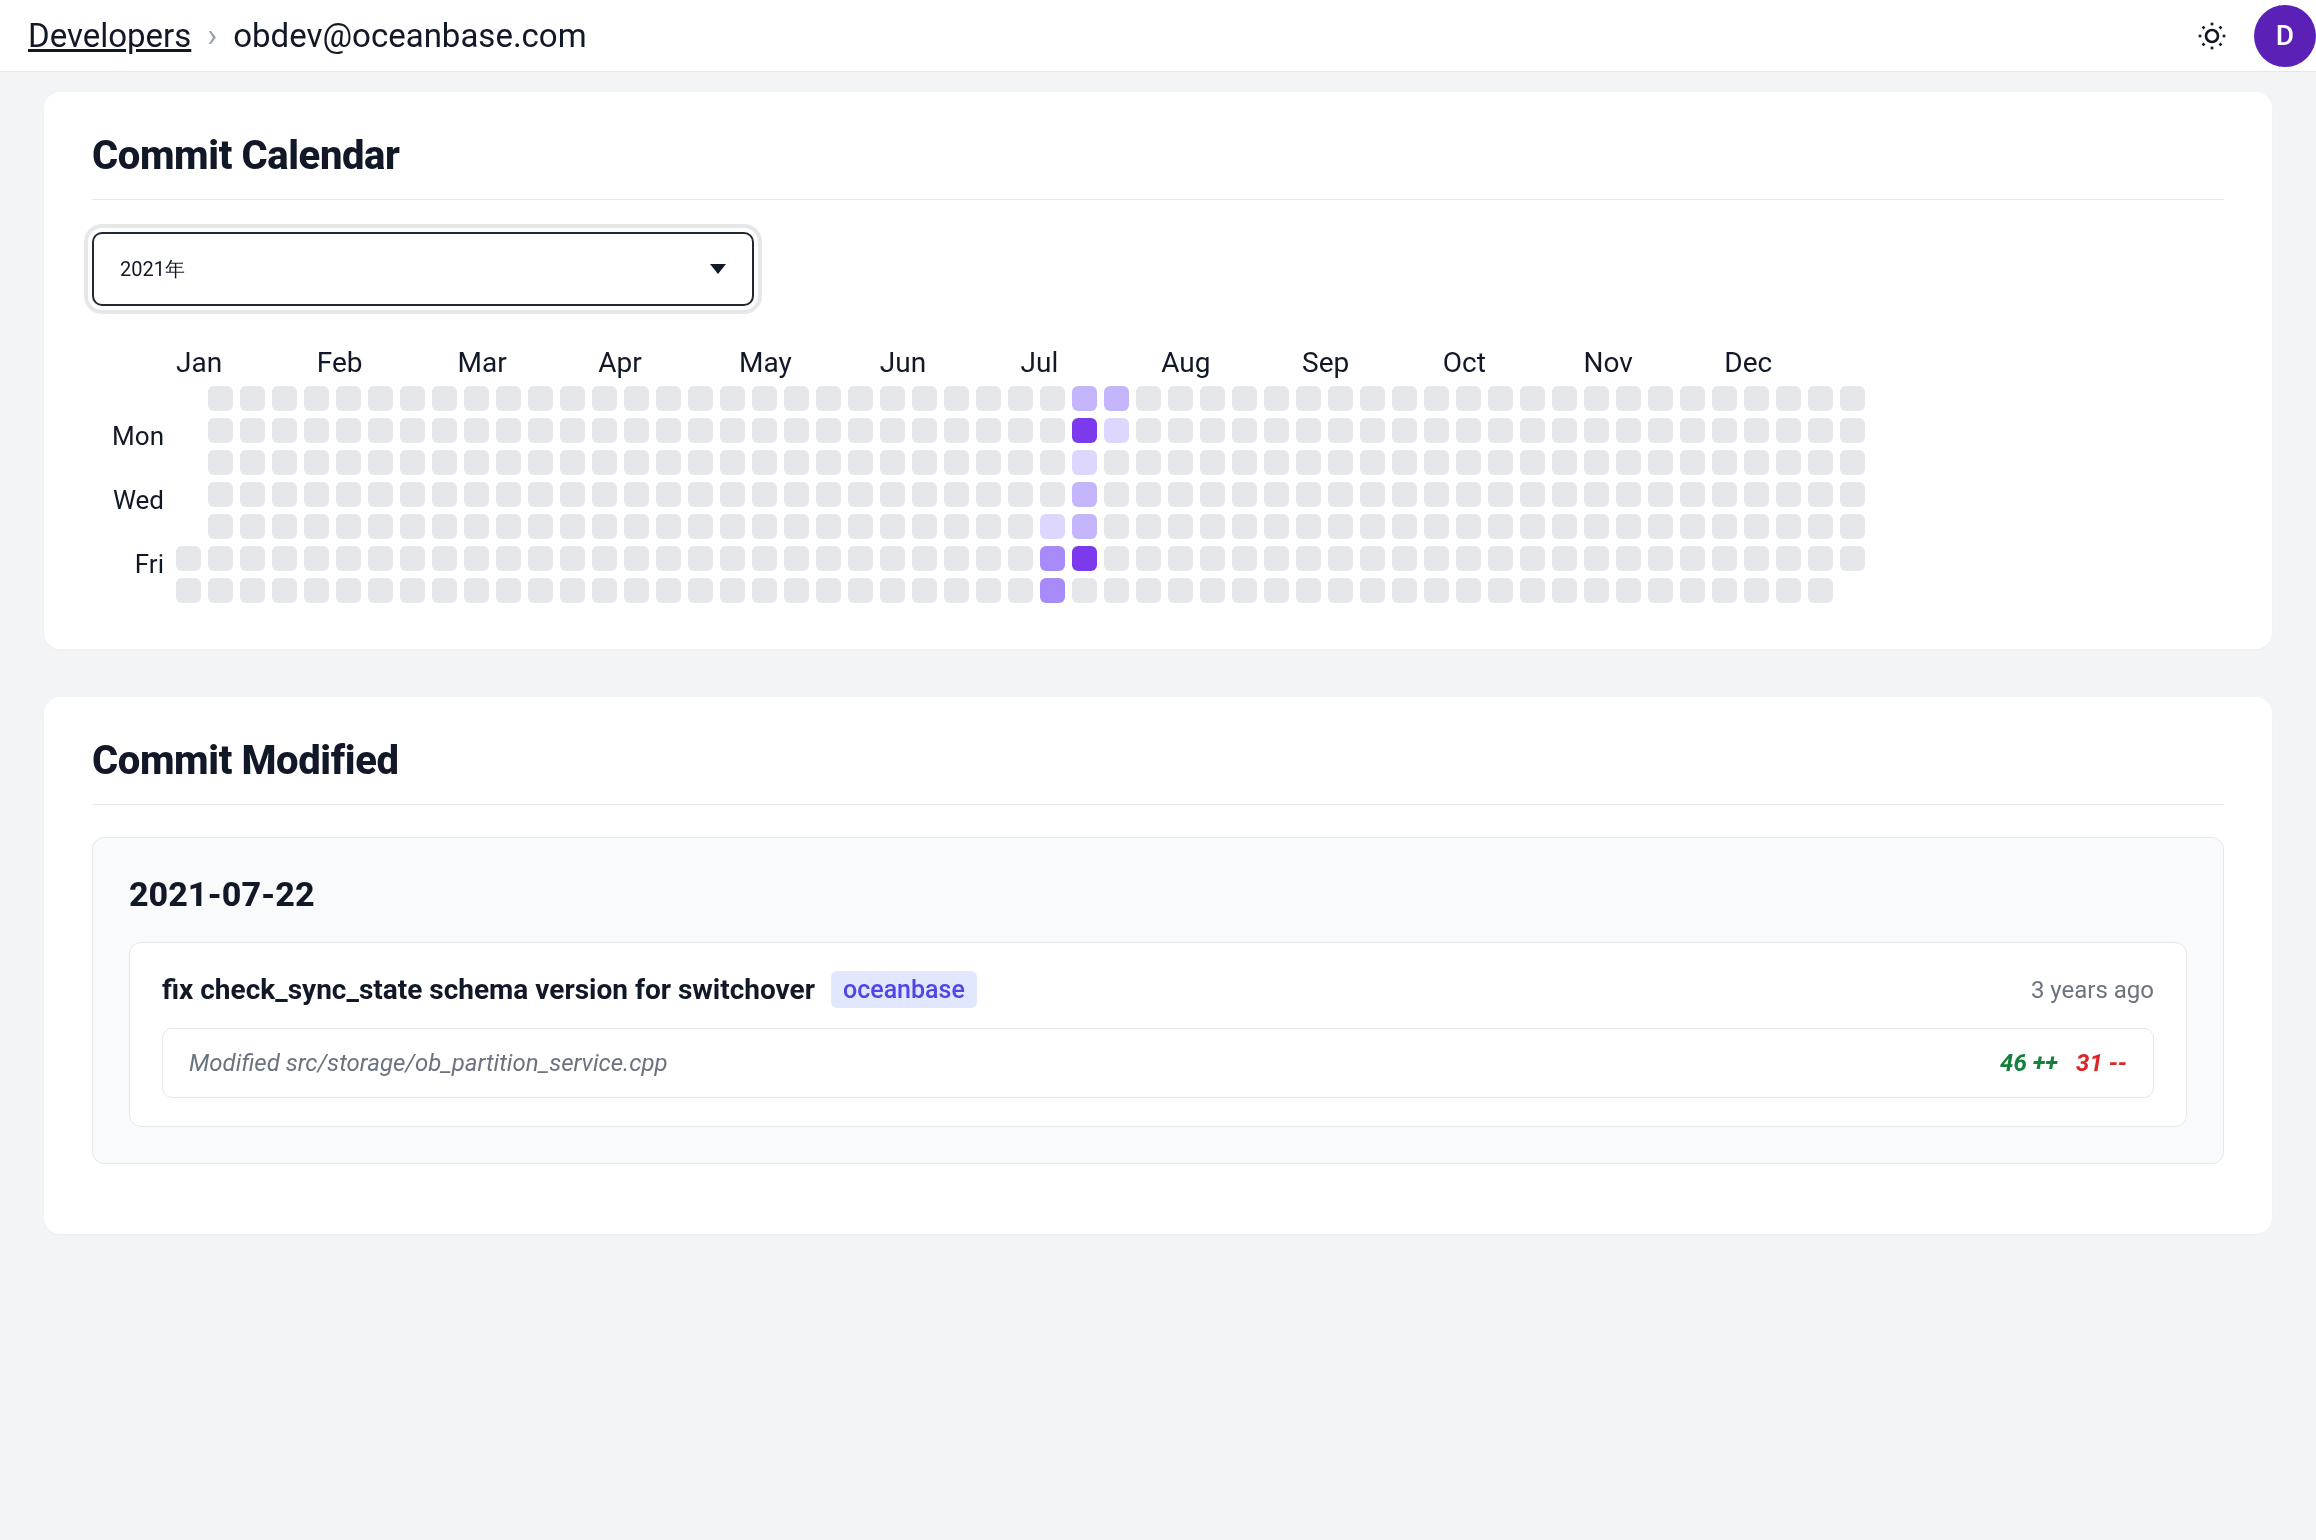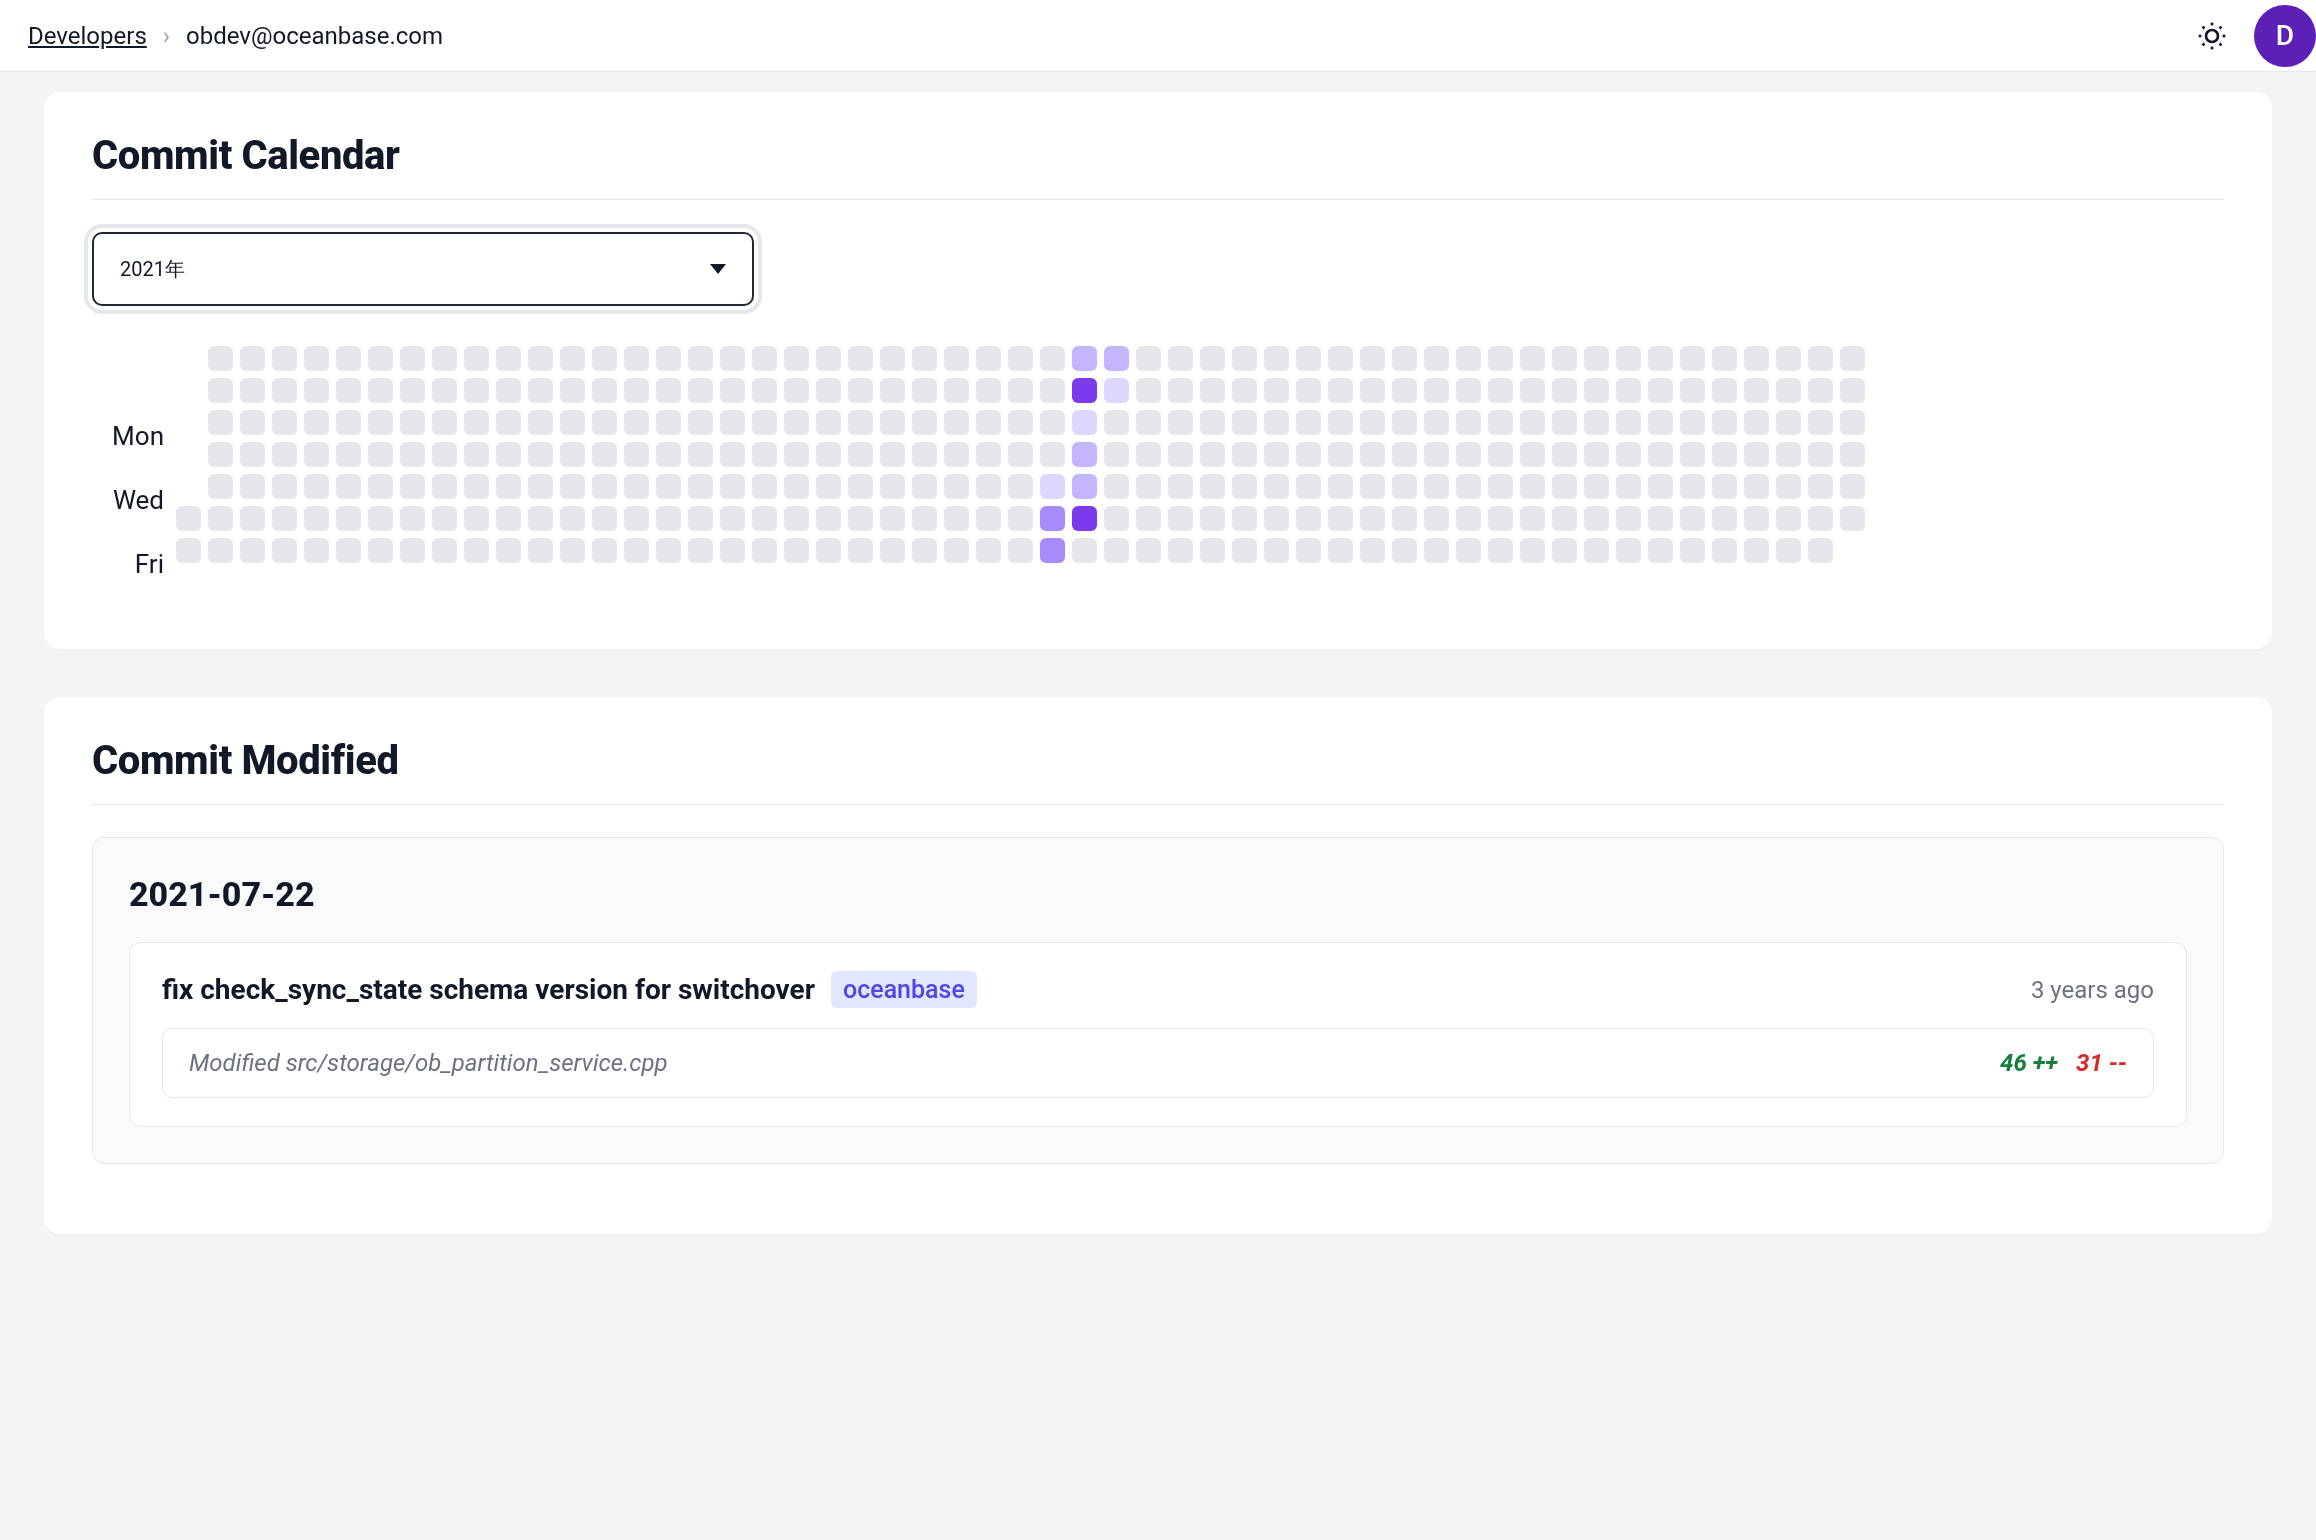"Developers" .crumbs { font-size: 24px -> 33px }
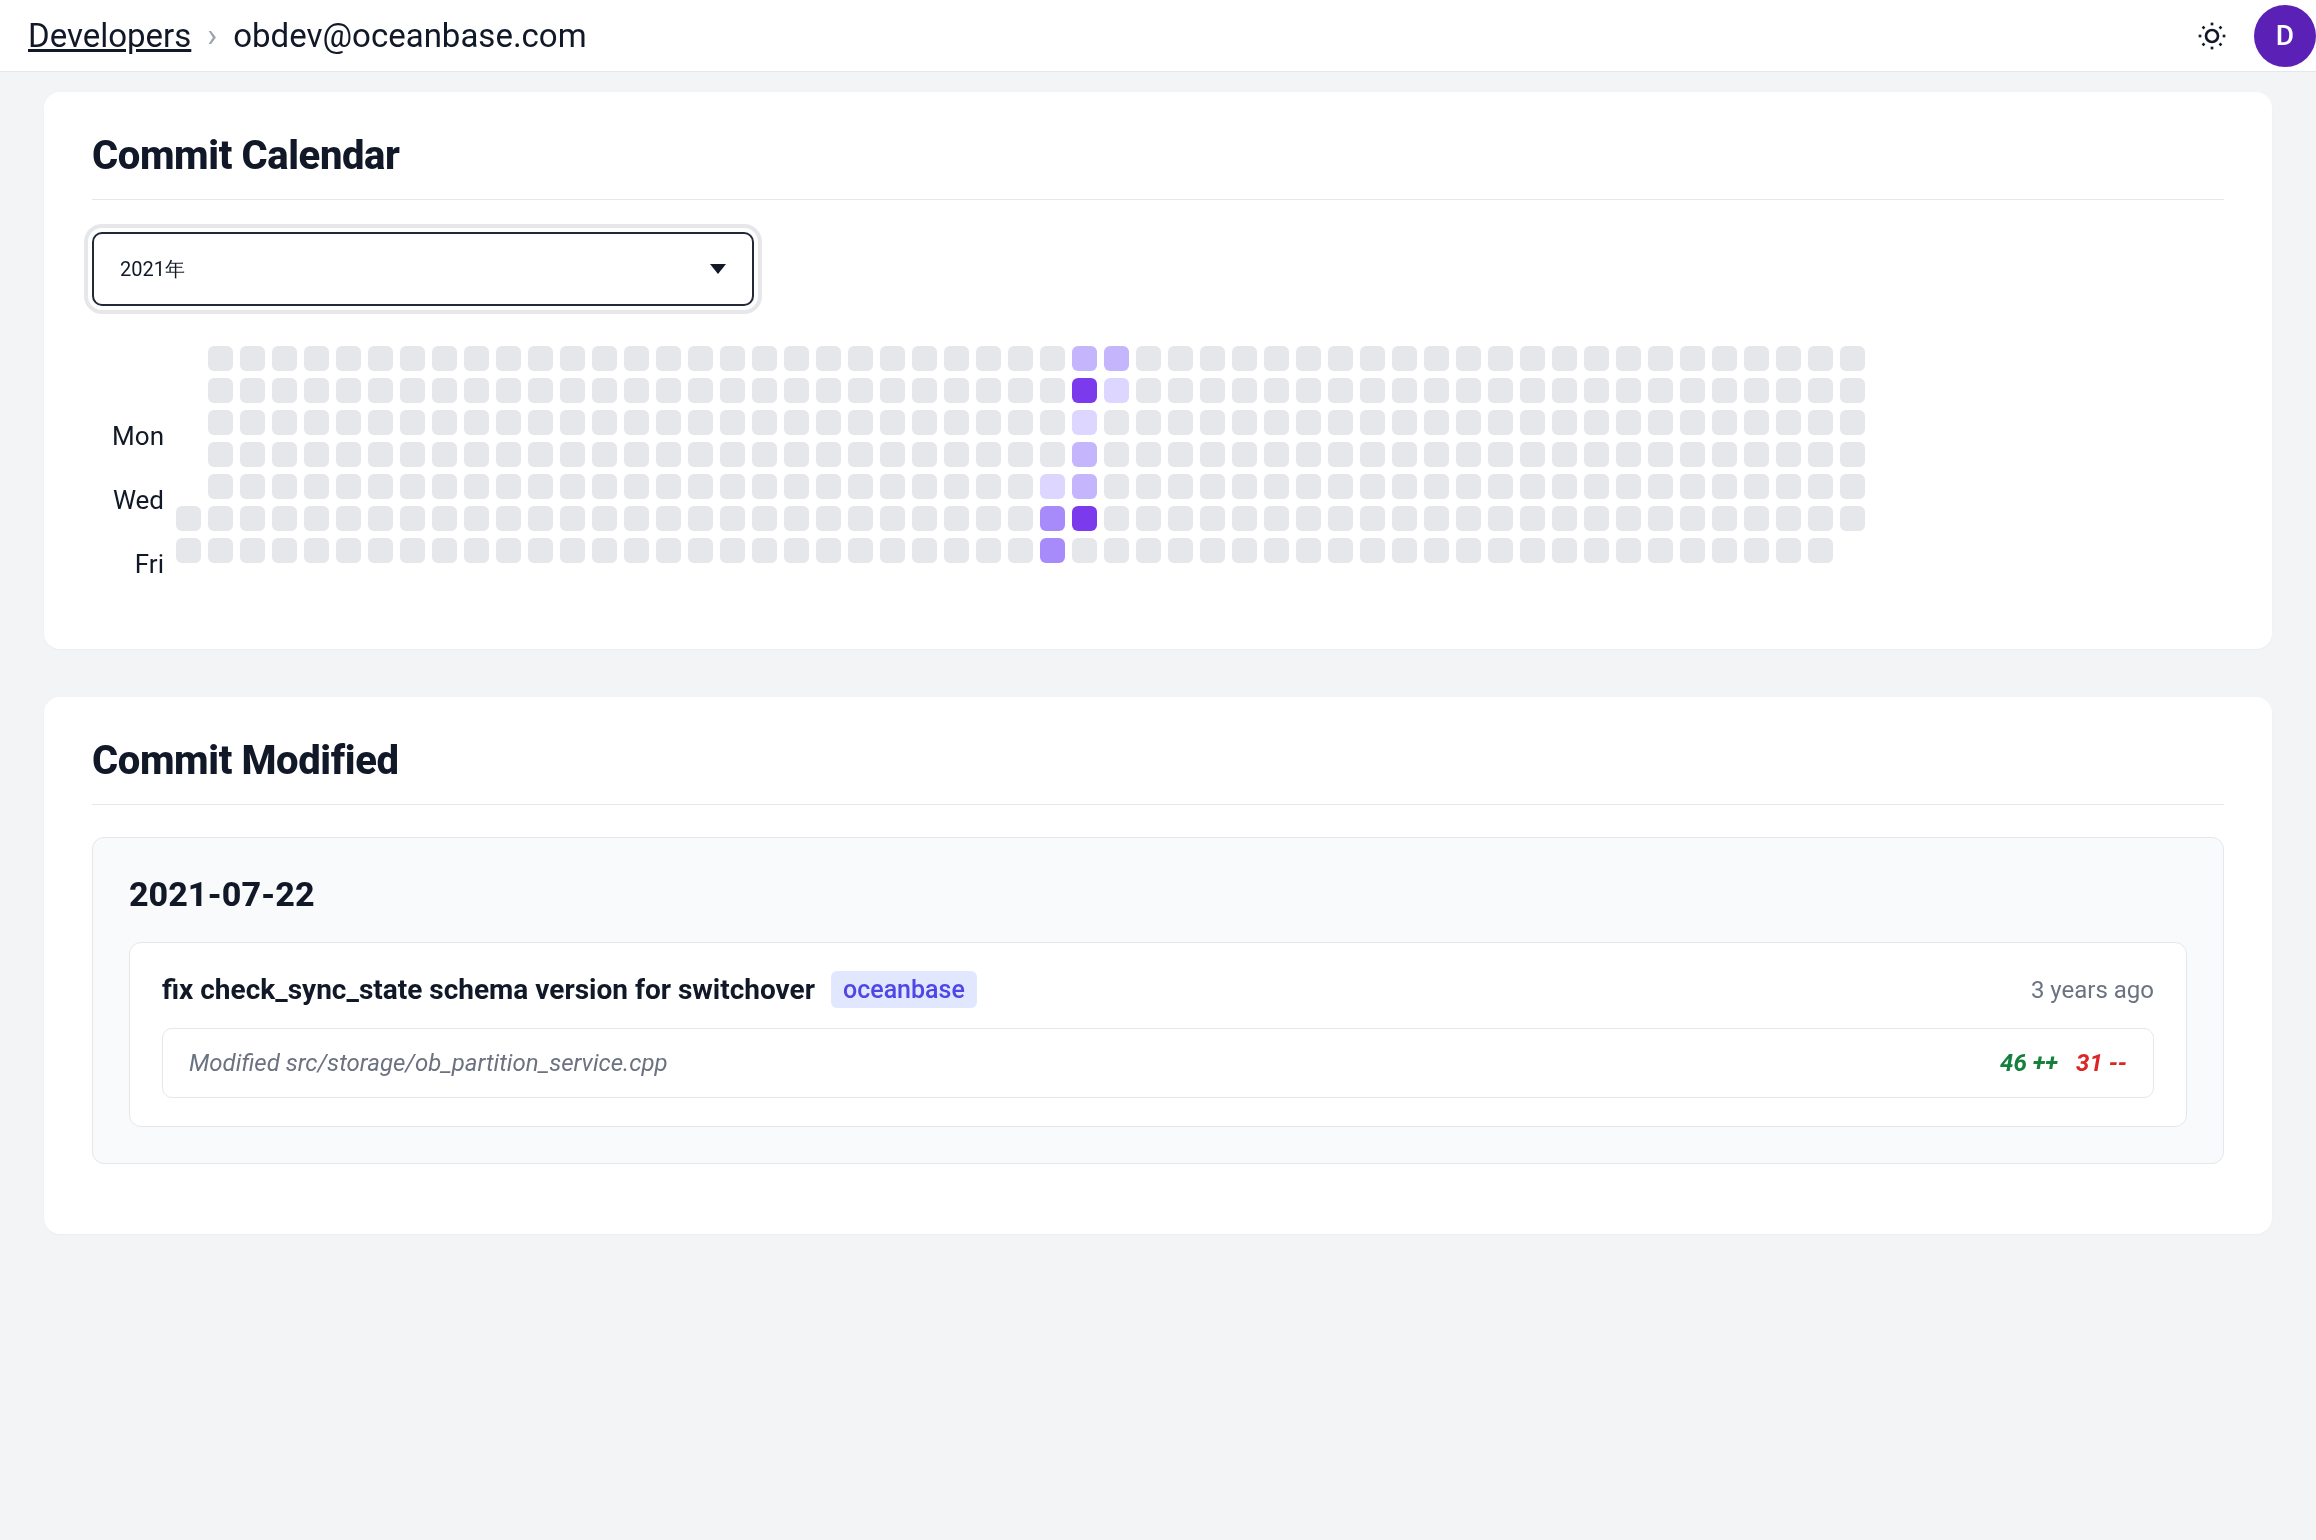"Jan" div.months { html: none -> <div> <span>Jan</span> <span>Feb</span> <span>Mar</span> <span>Apr</span> <span>May</span> <span>Jun</span> <span>Jul</span> <span>Aug</span> <span>Sep</span> <span>Oct</span> <span>Nov</span> <span>Dec</span> </div> }
